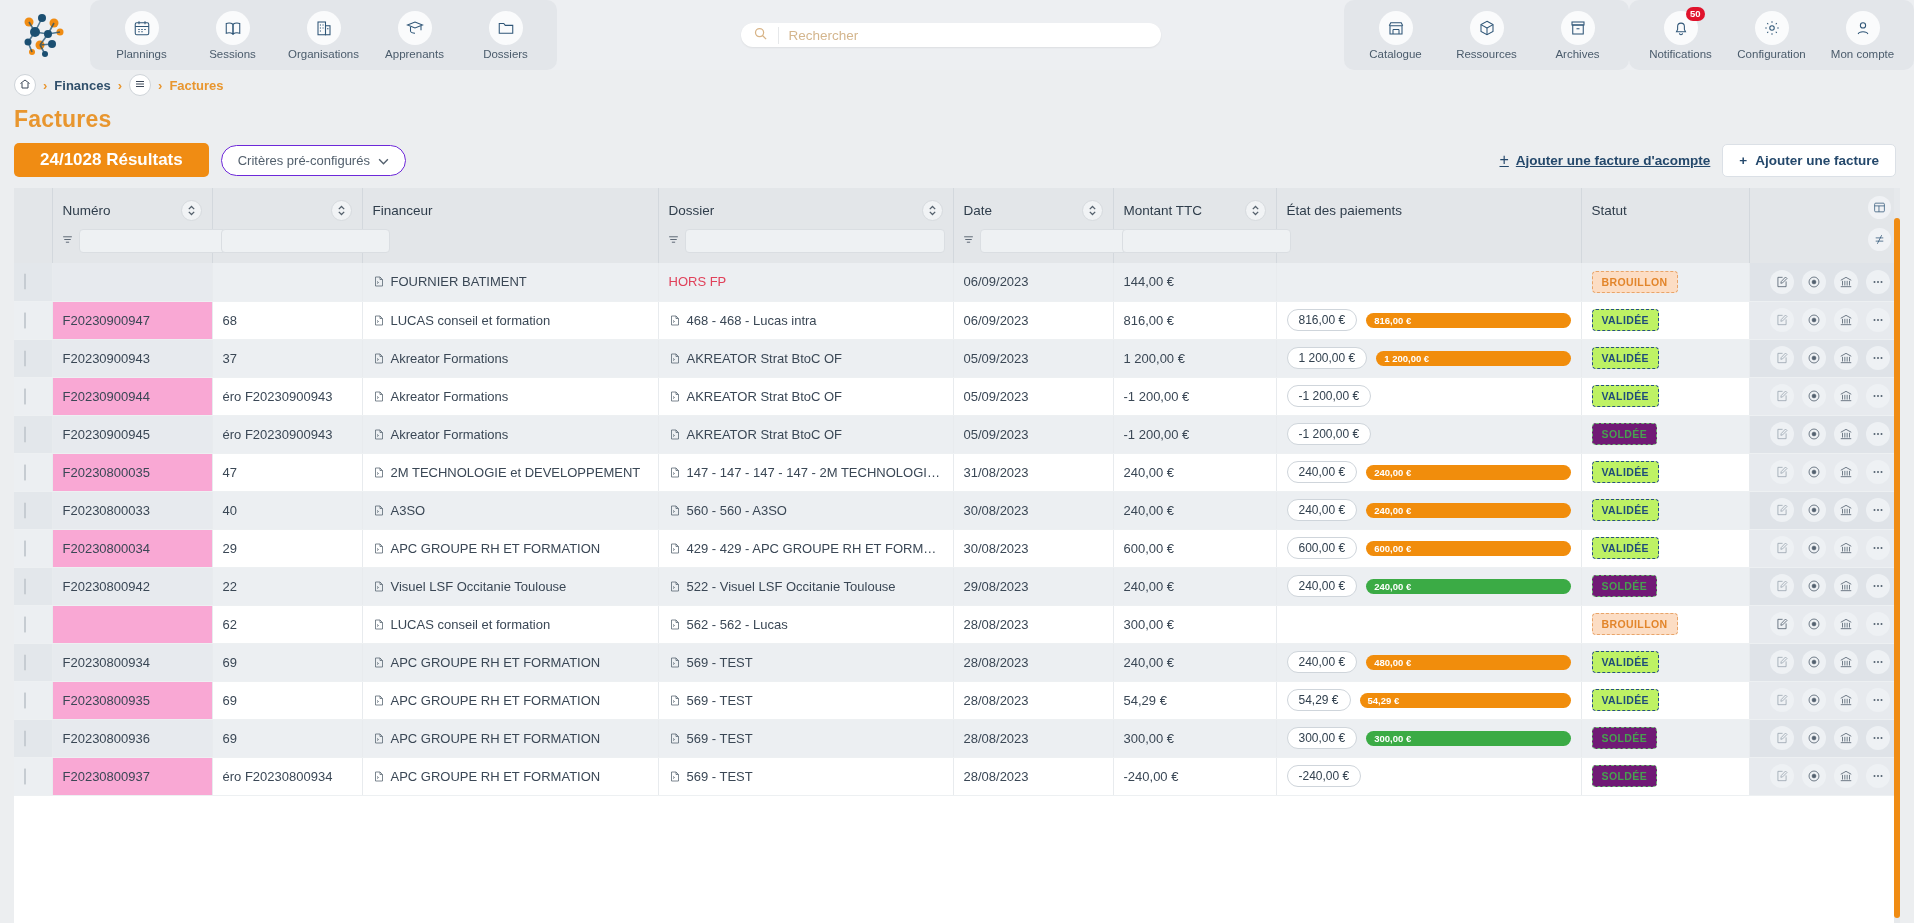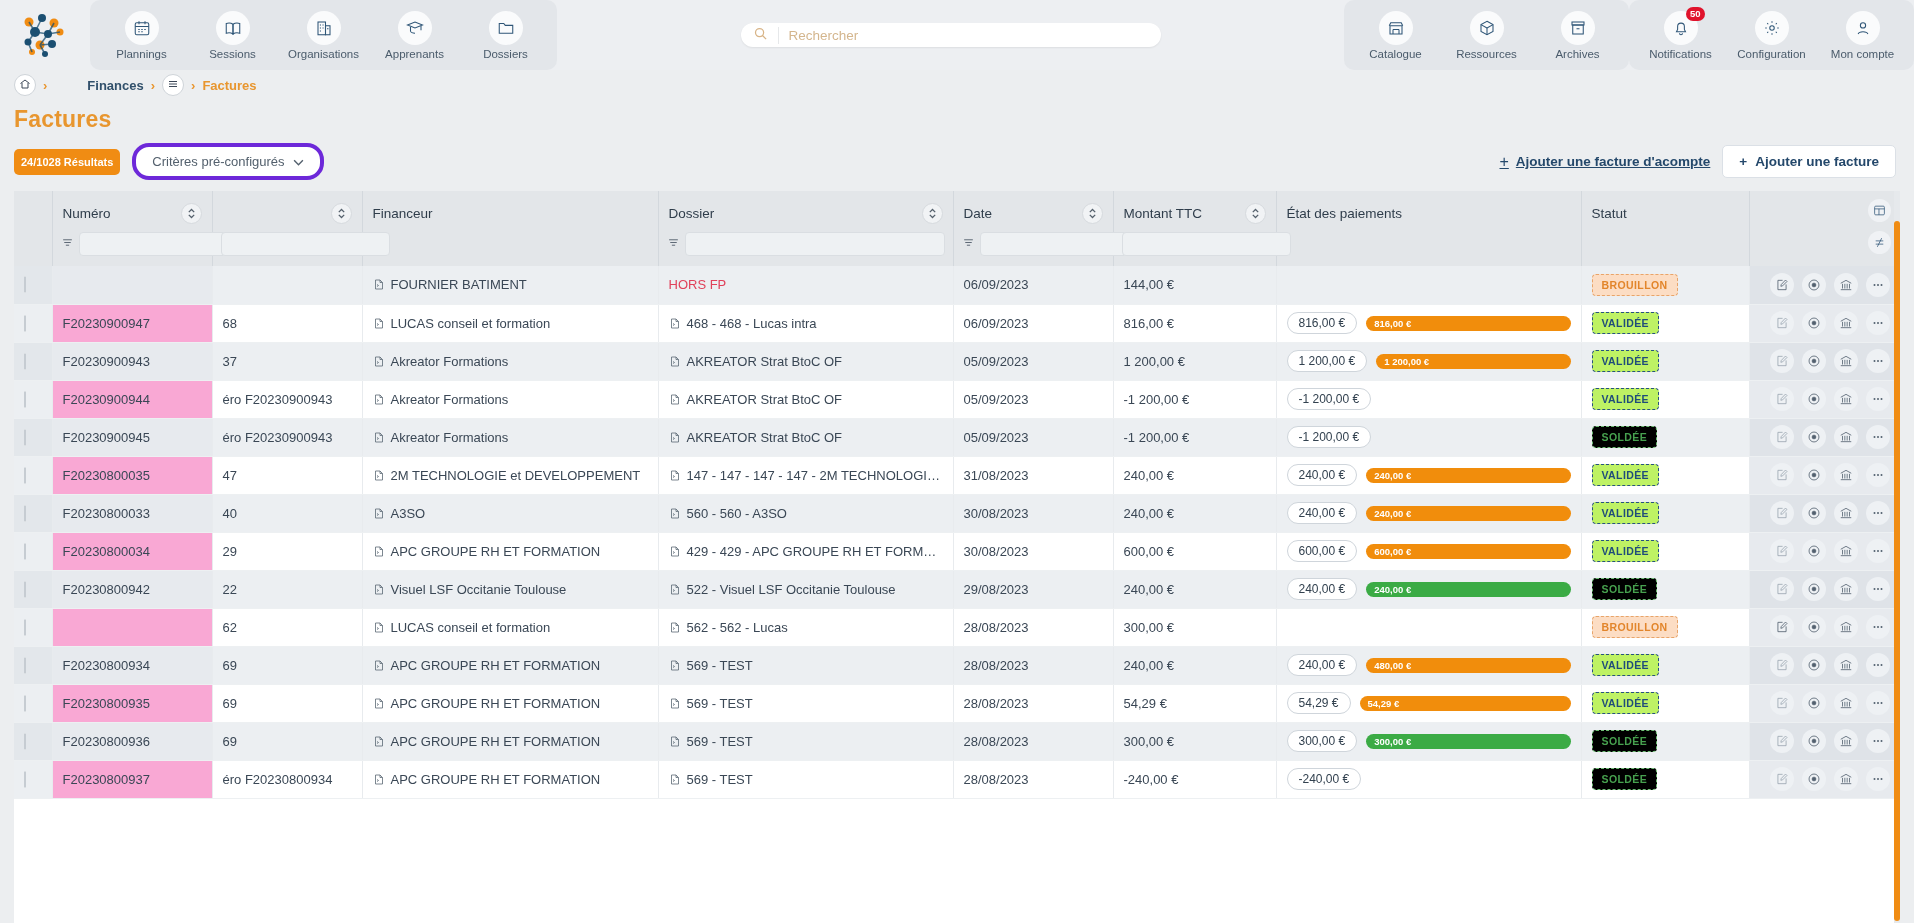"Finances" .crumb-link { margin-left: 33px -> none }
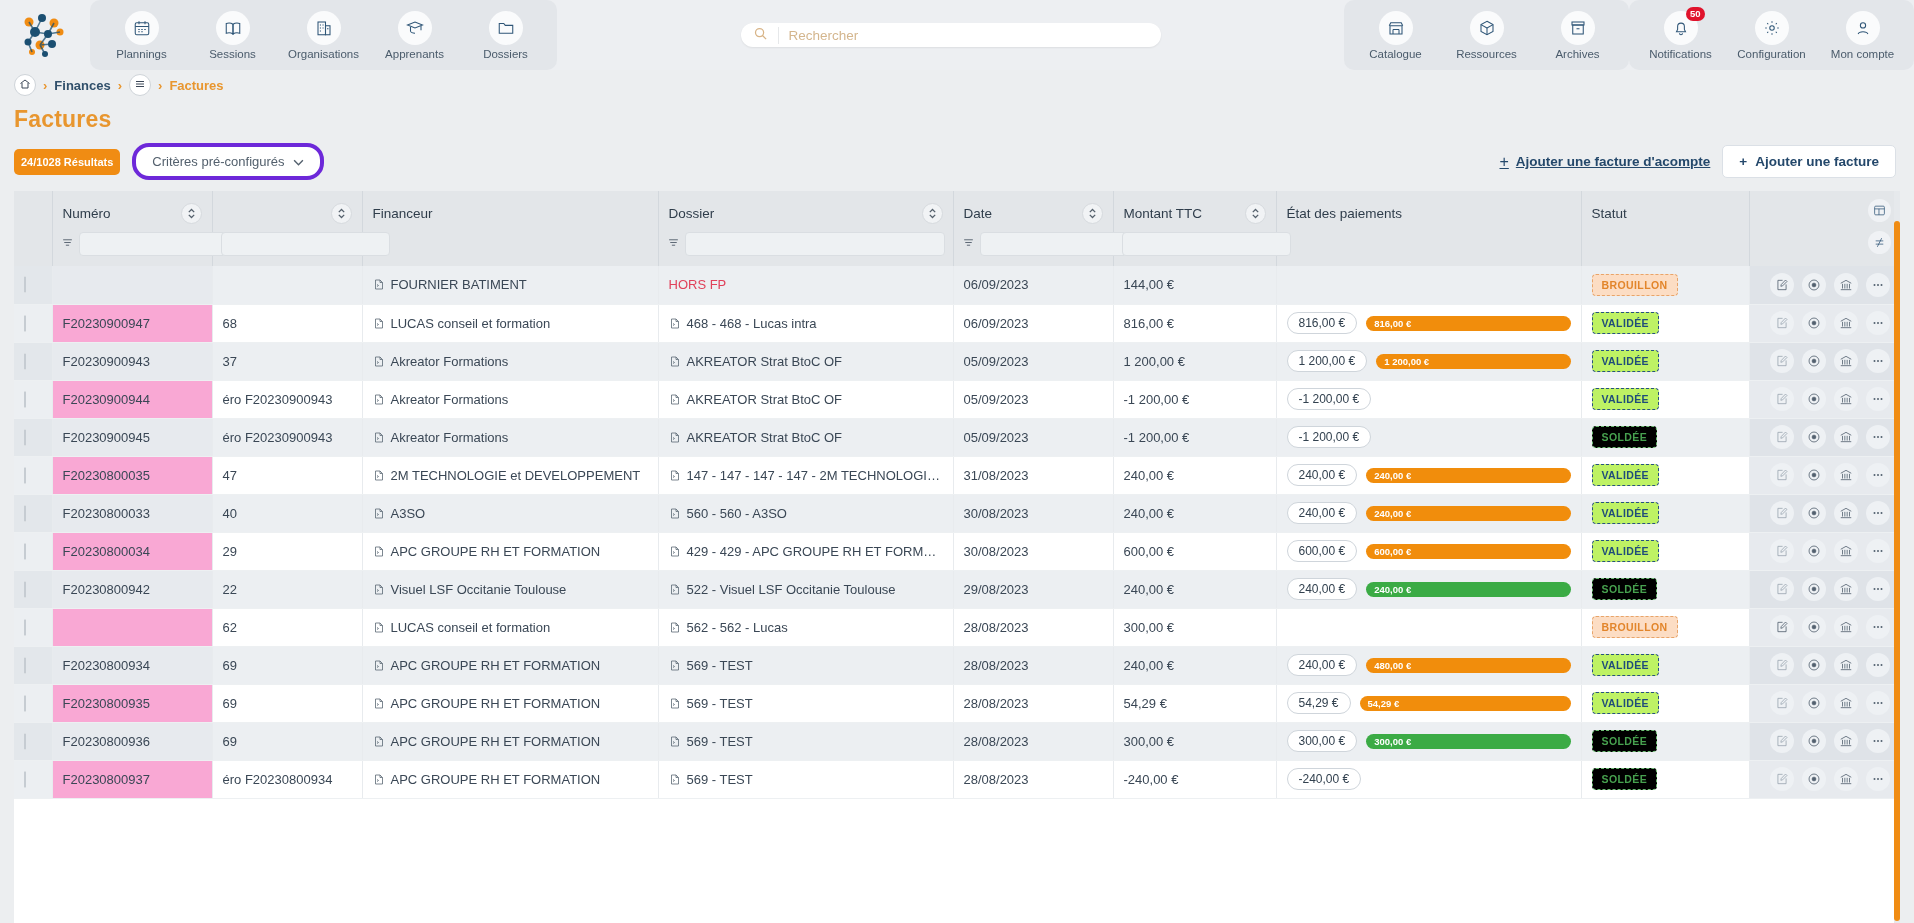"24/1028 Résultats" .pill-results { font-size: 11px -> 17px; padding: 7px 7px -> 7px 26px }
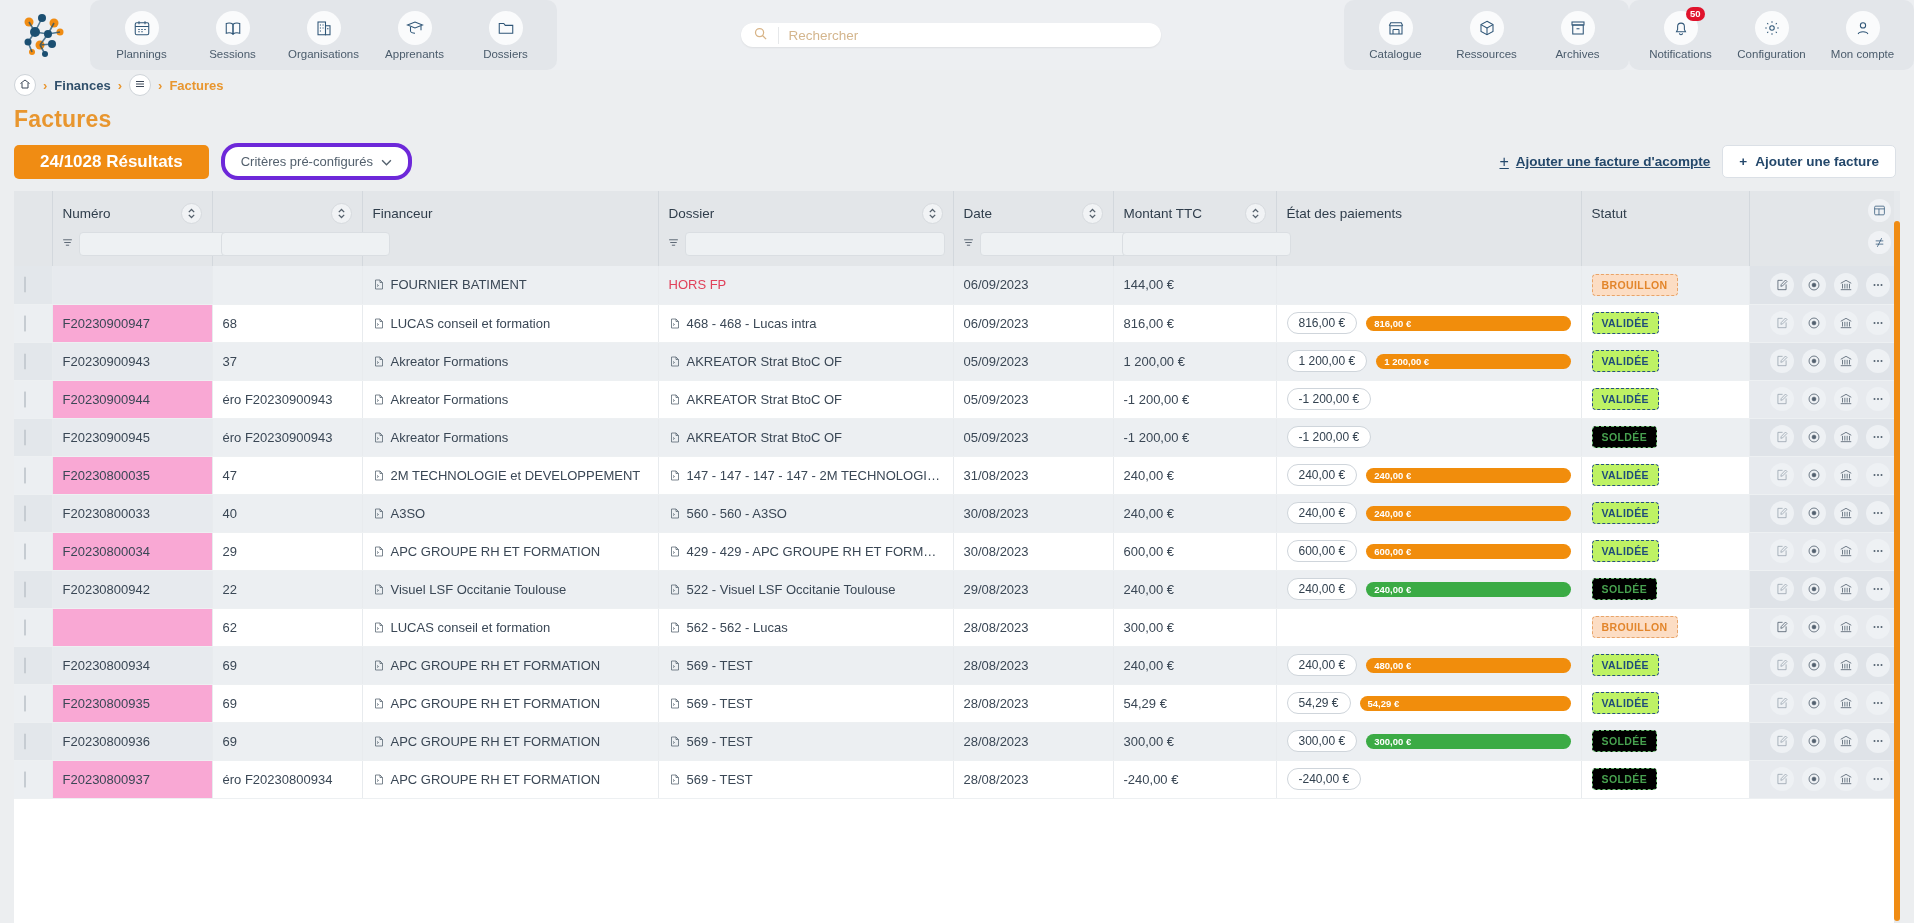"Critères pré-configurés" .pill-criteria { border: 4px solid #6d28d9 -> 1px solid #6d28d9 }
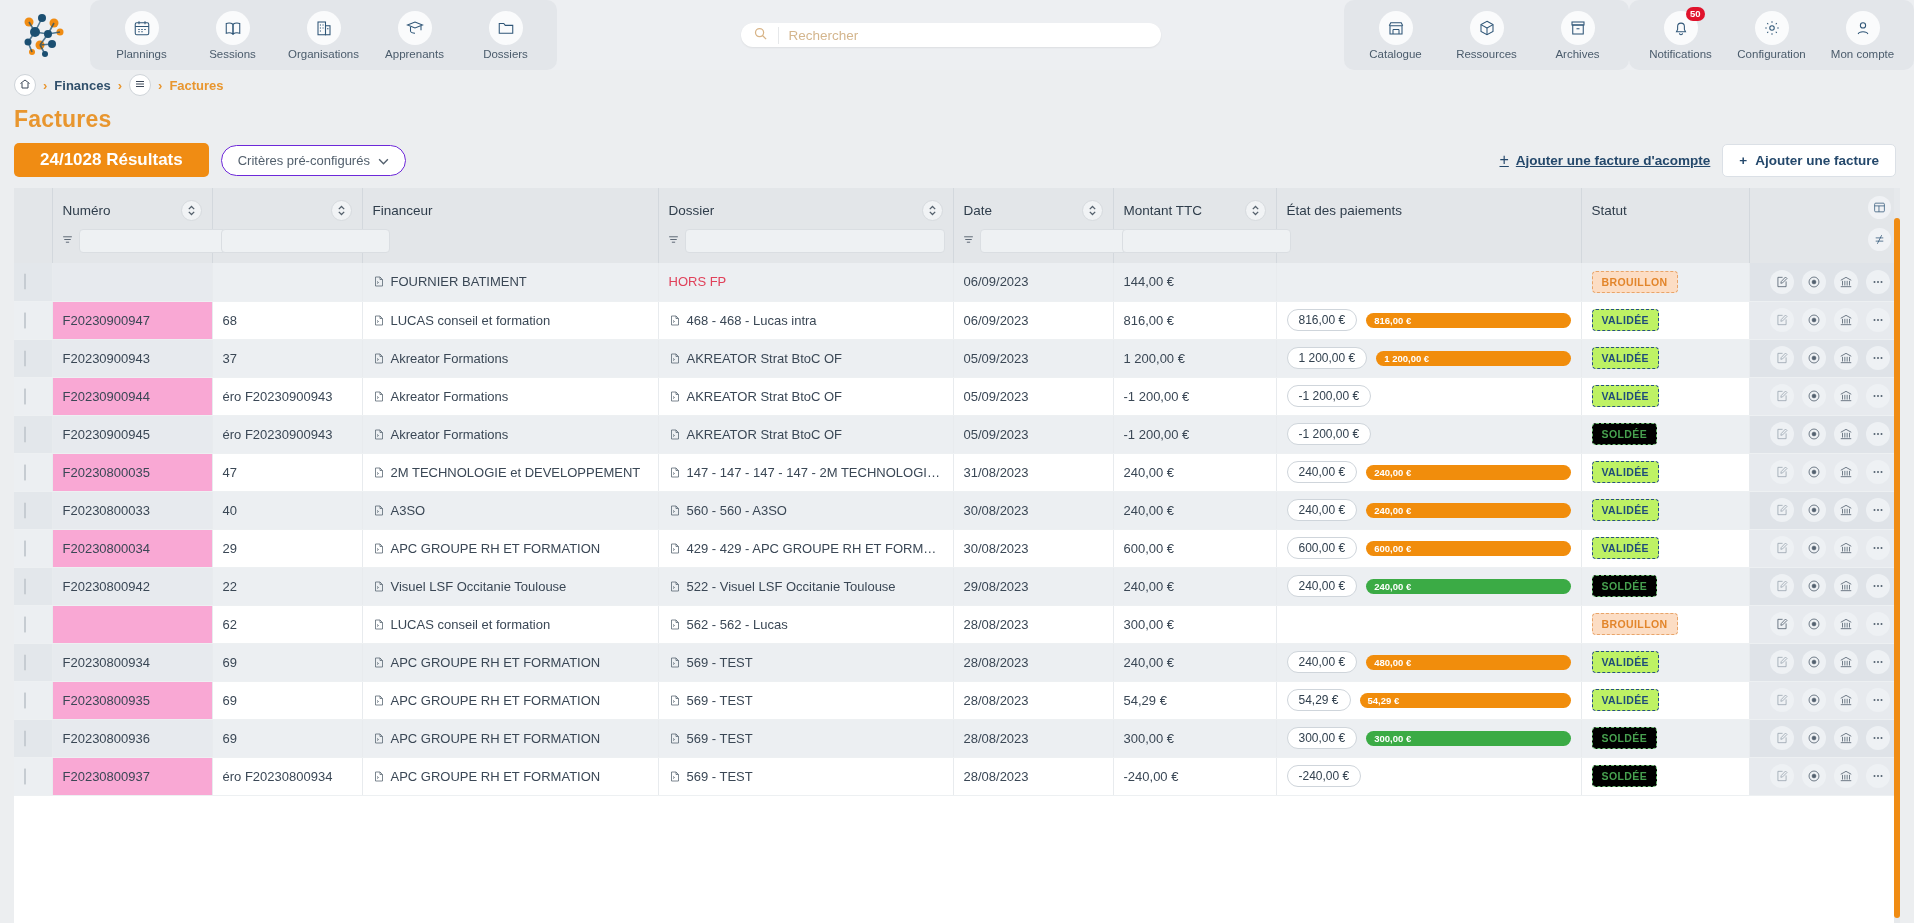"SOLDÉE" .st-soldee { background: #000000 -> #701a75 }
